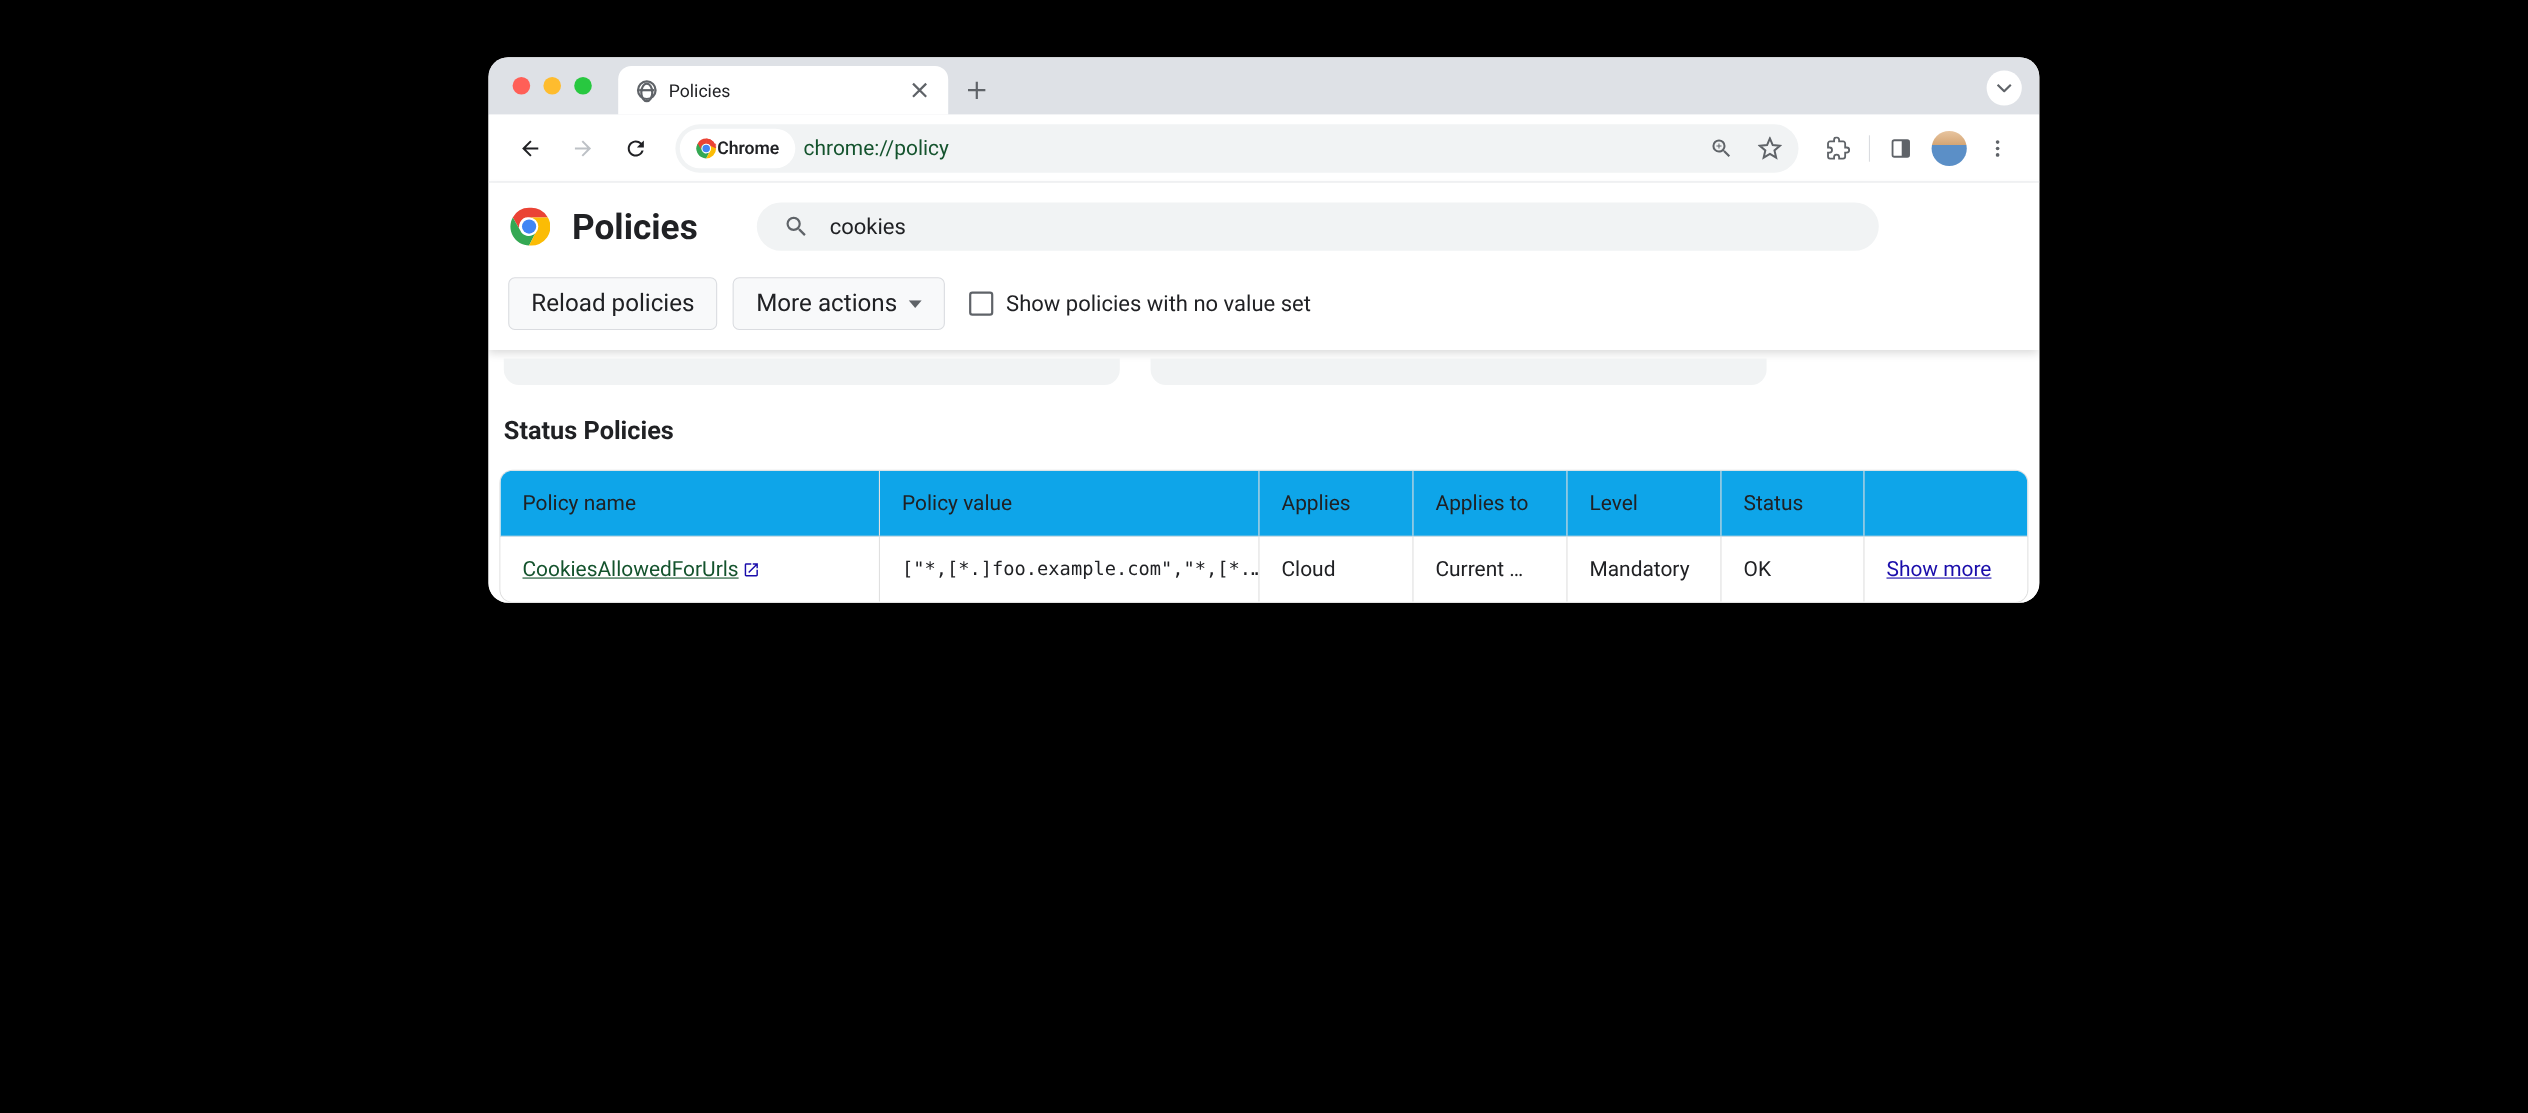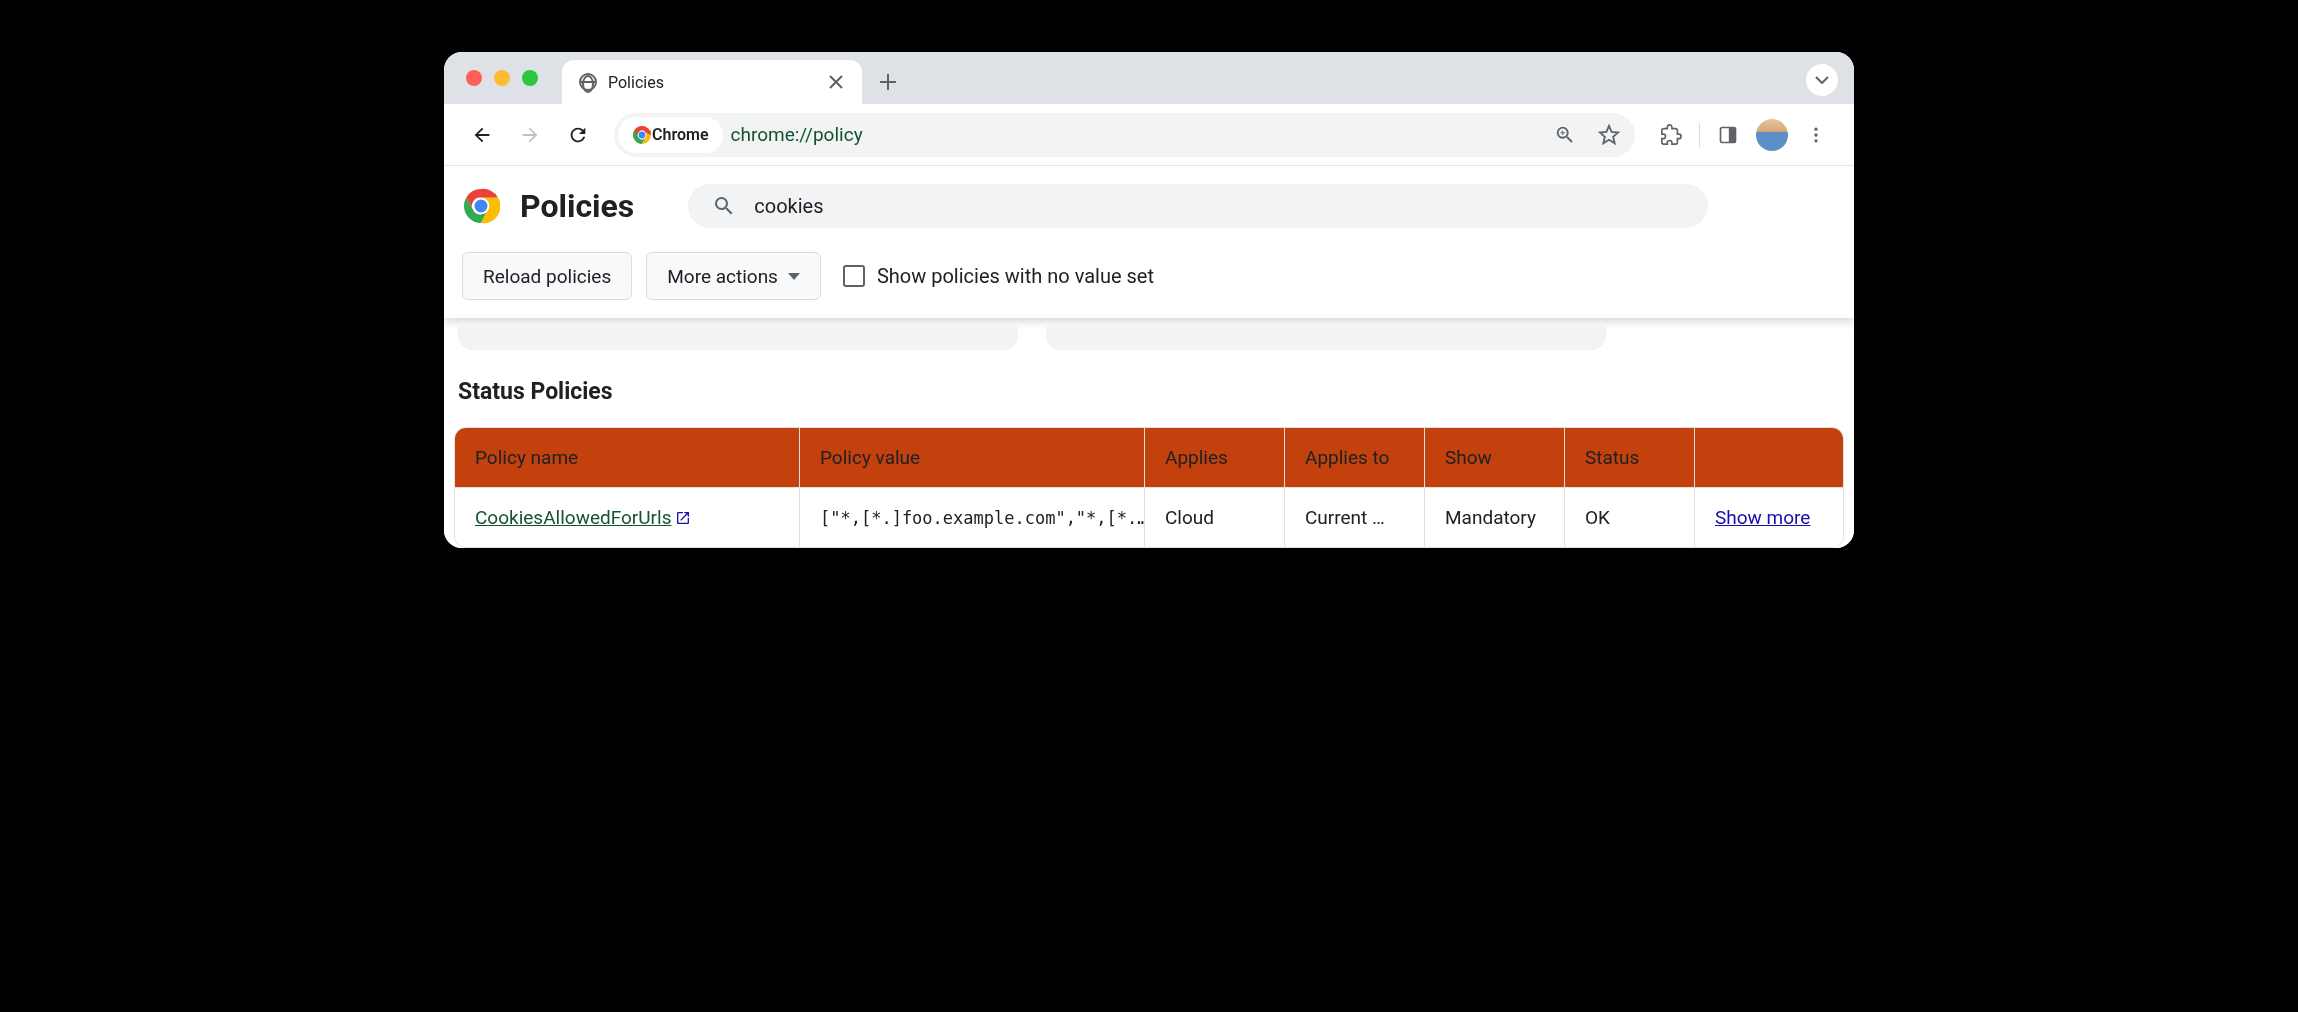"Reload policies" .btn { font-size: 19px -> 22px }
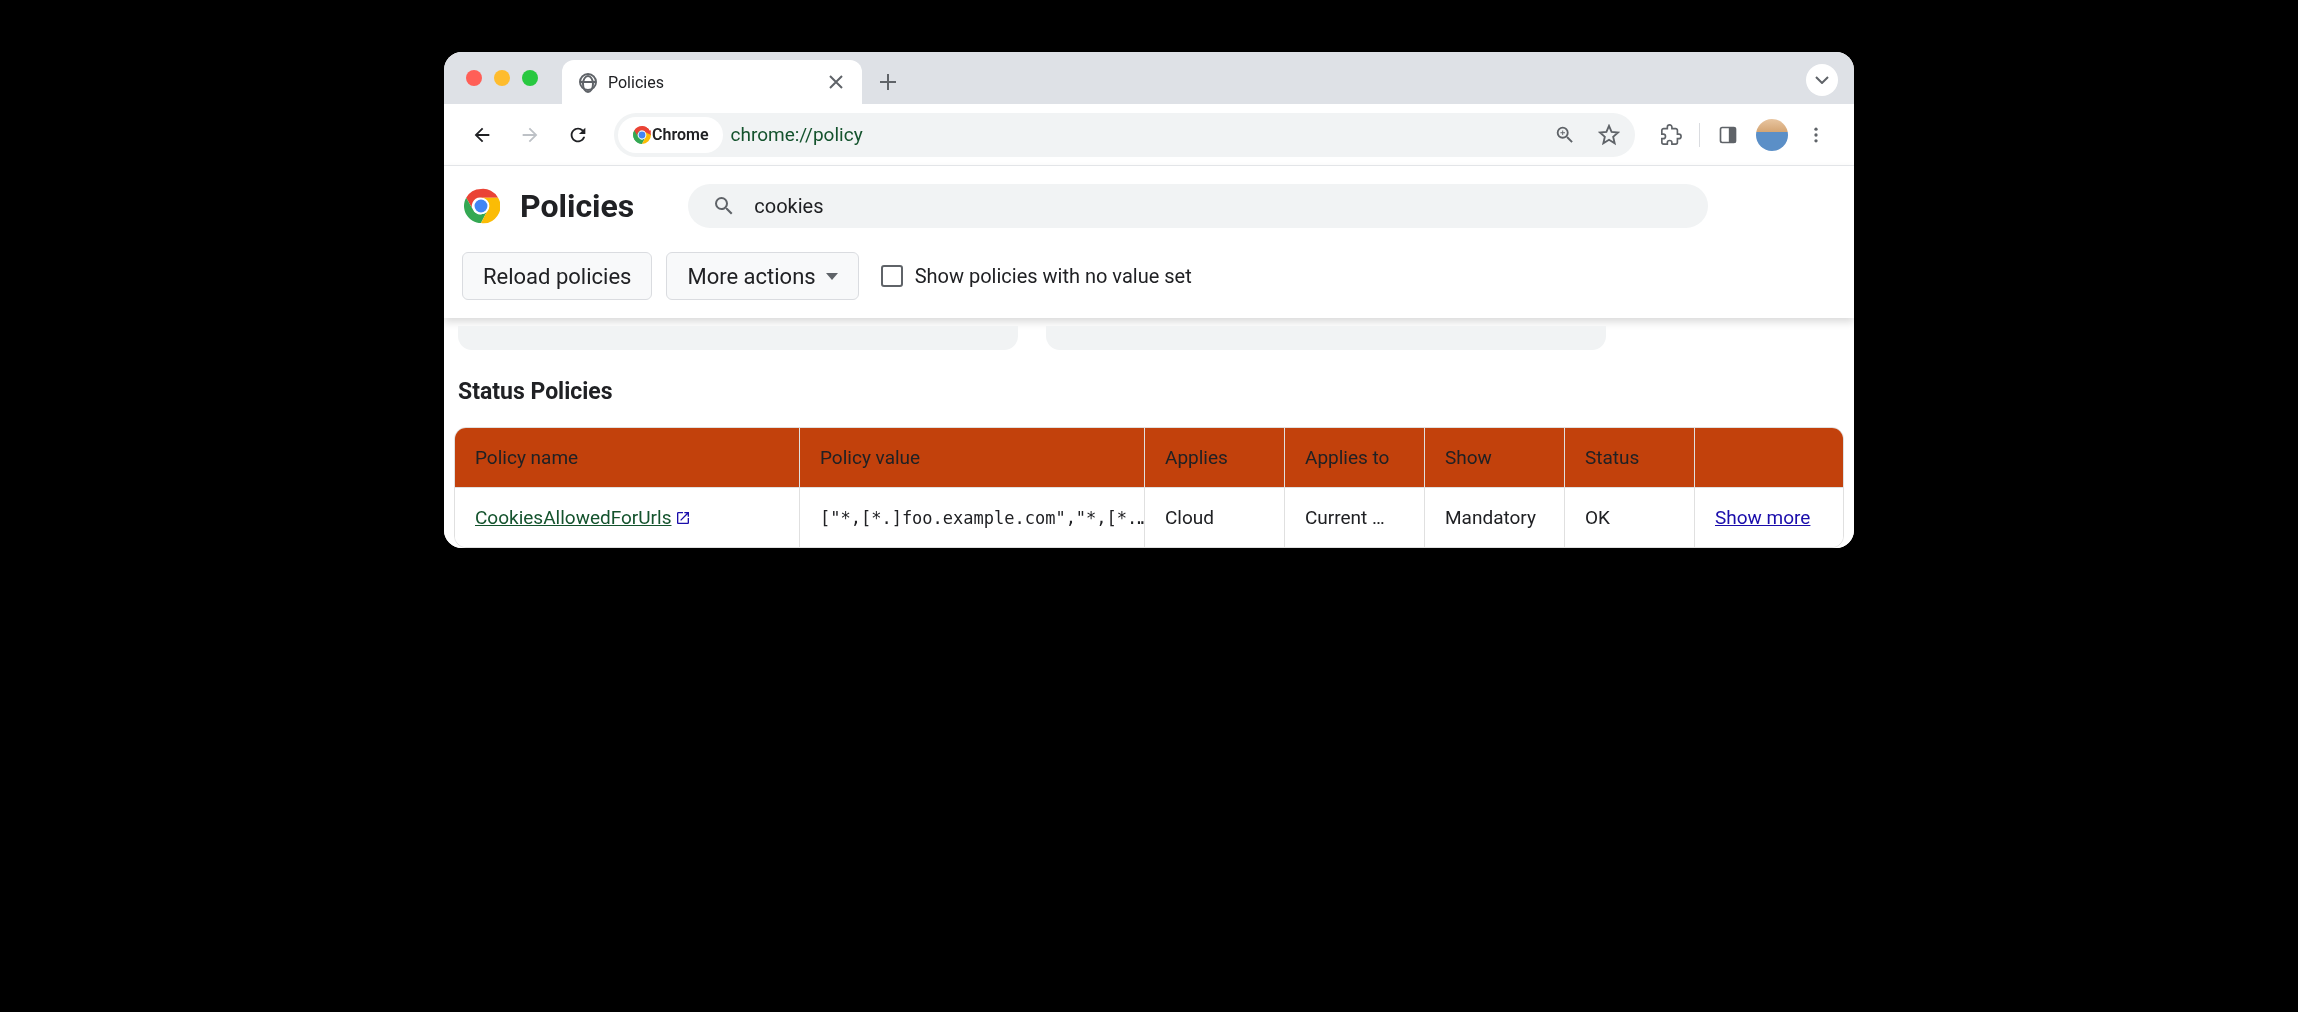"Policy name" .table-header { background: #c2410c -> #0ea5e9 }
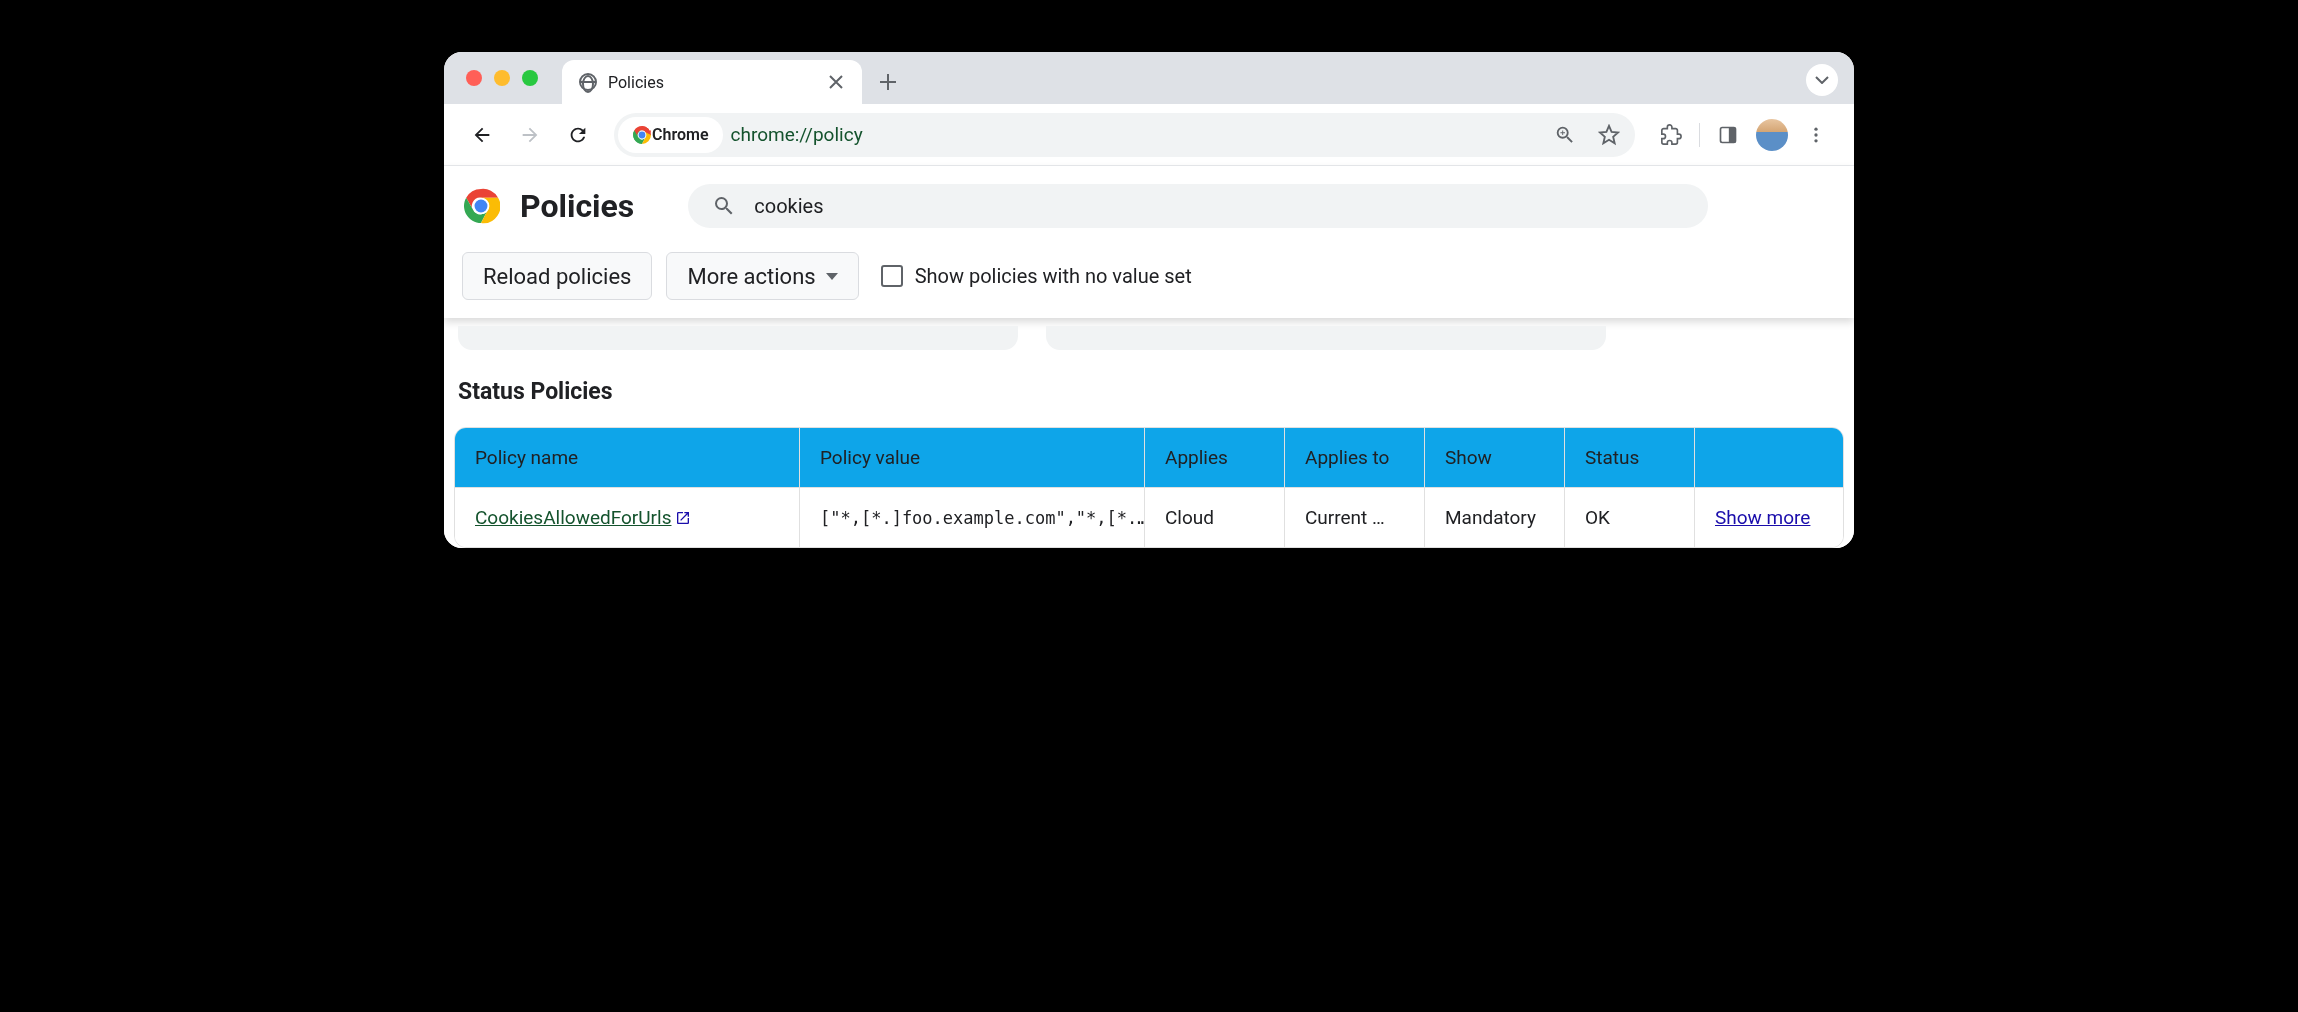"Show" div.th { text: Show -> Level }
